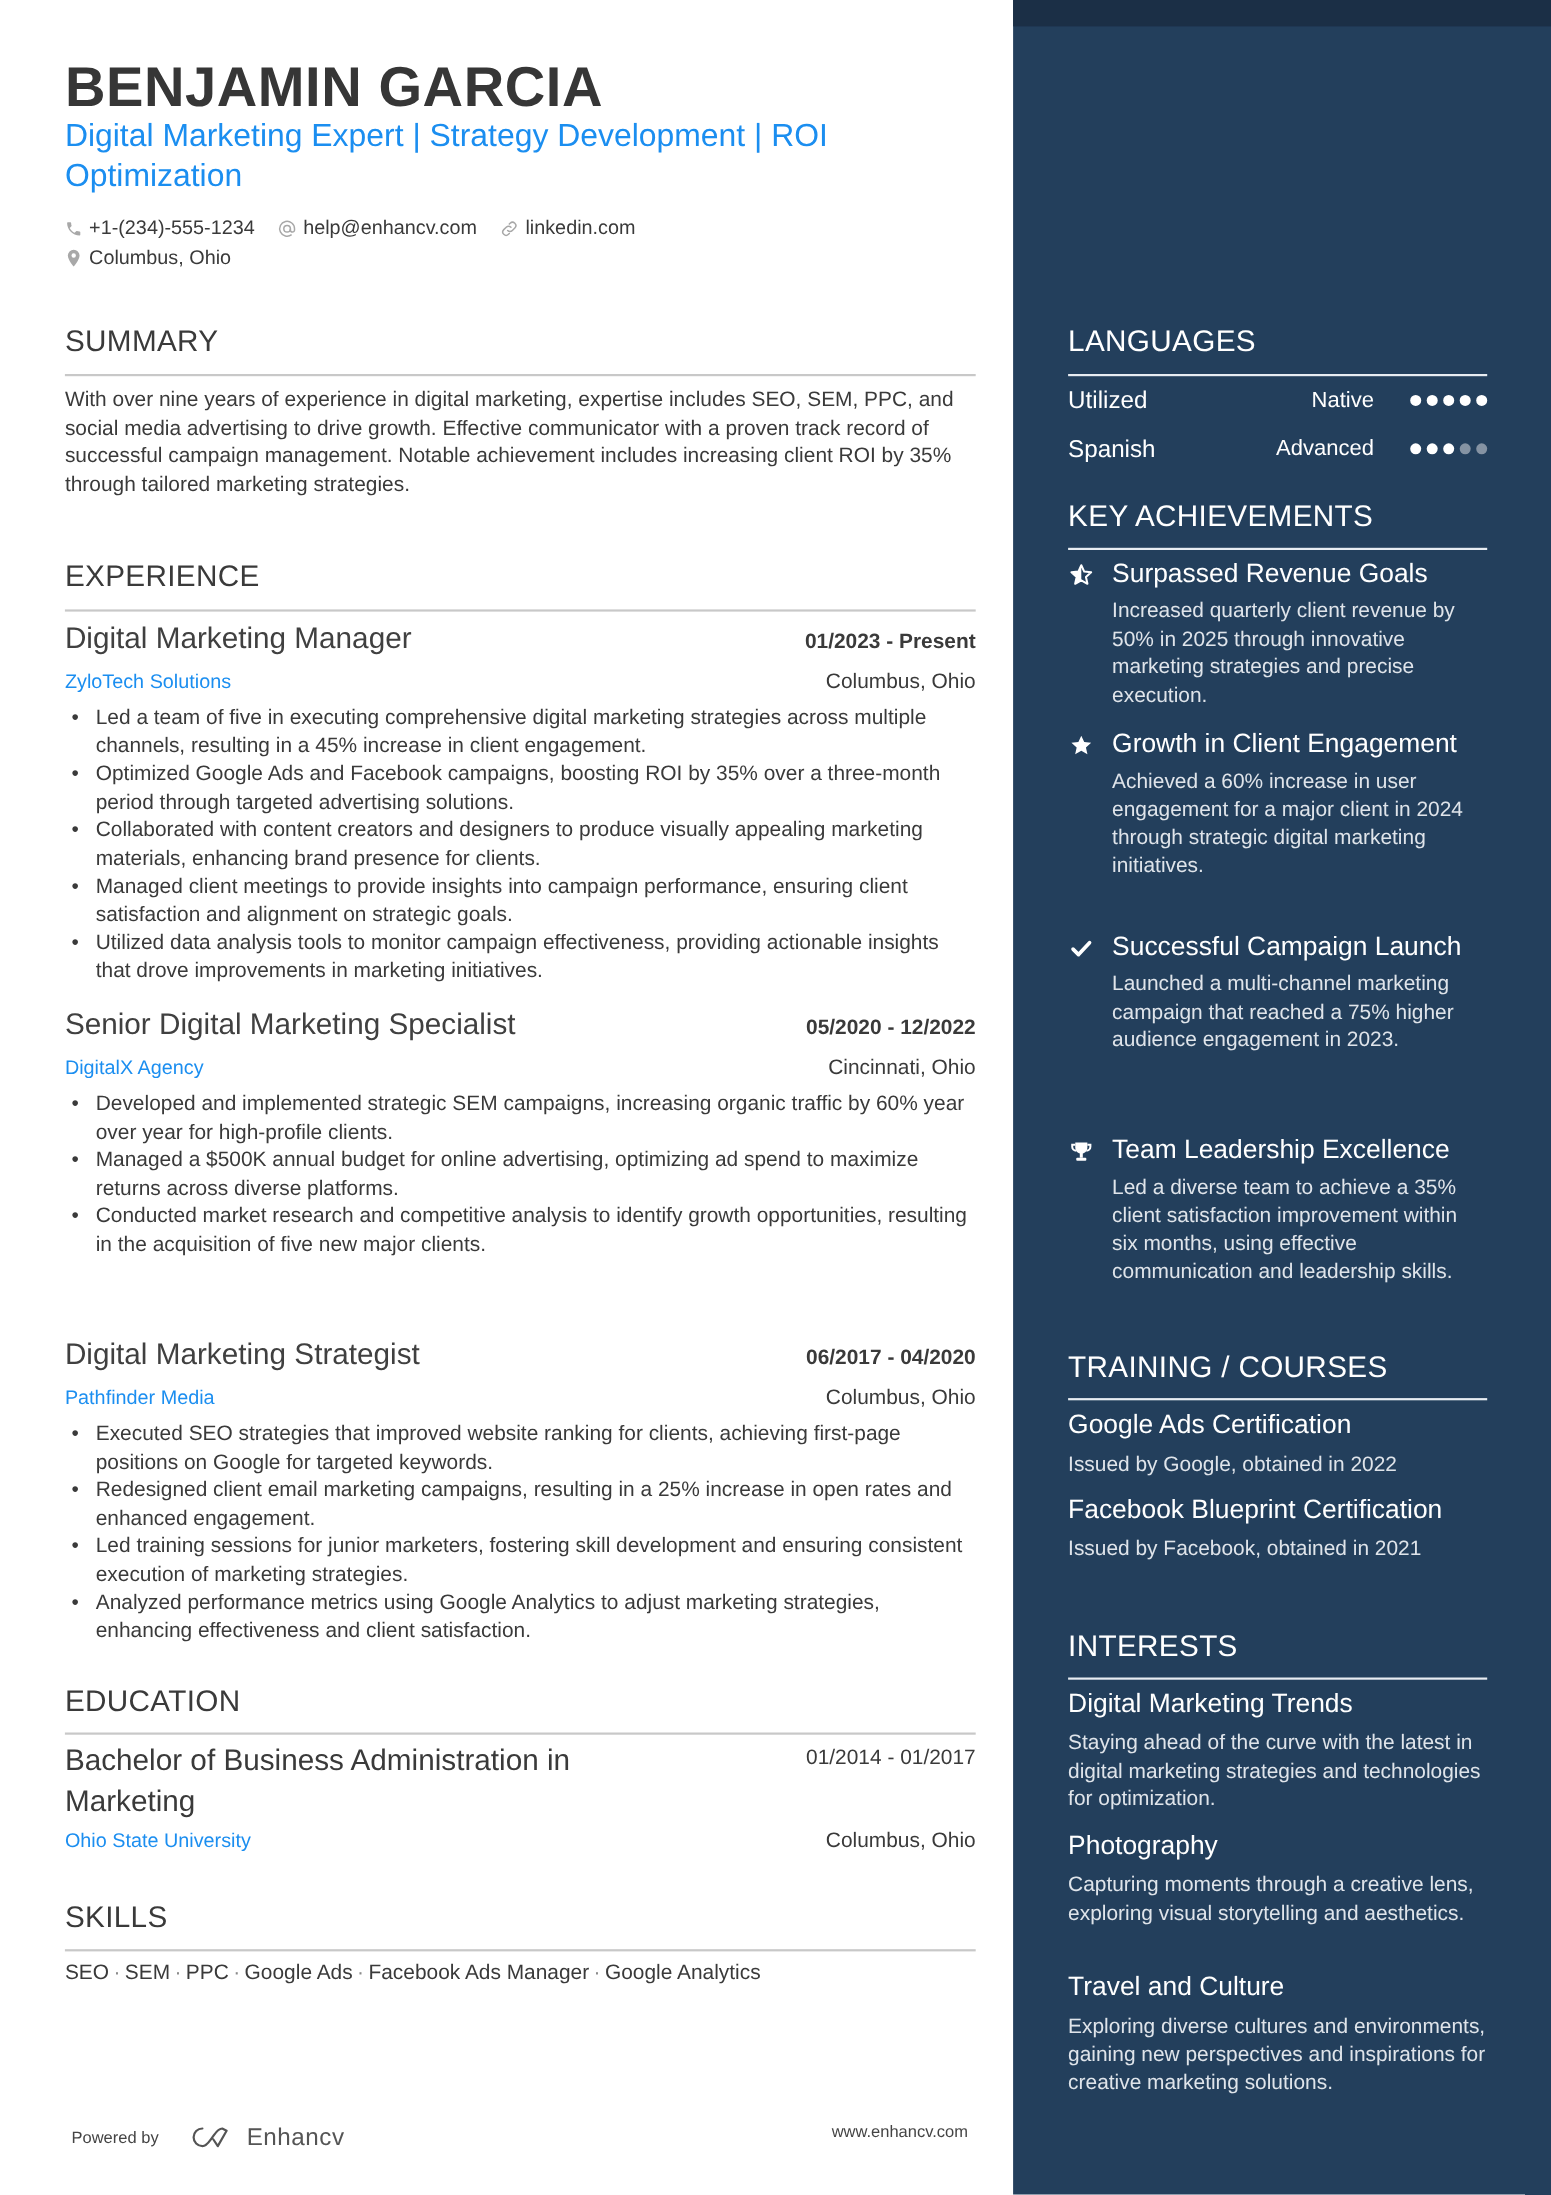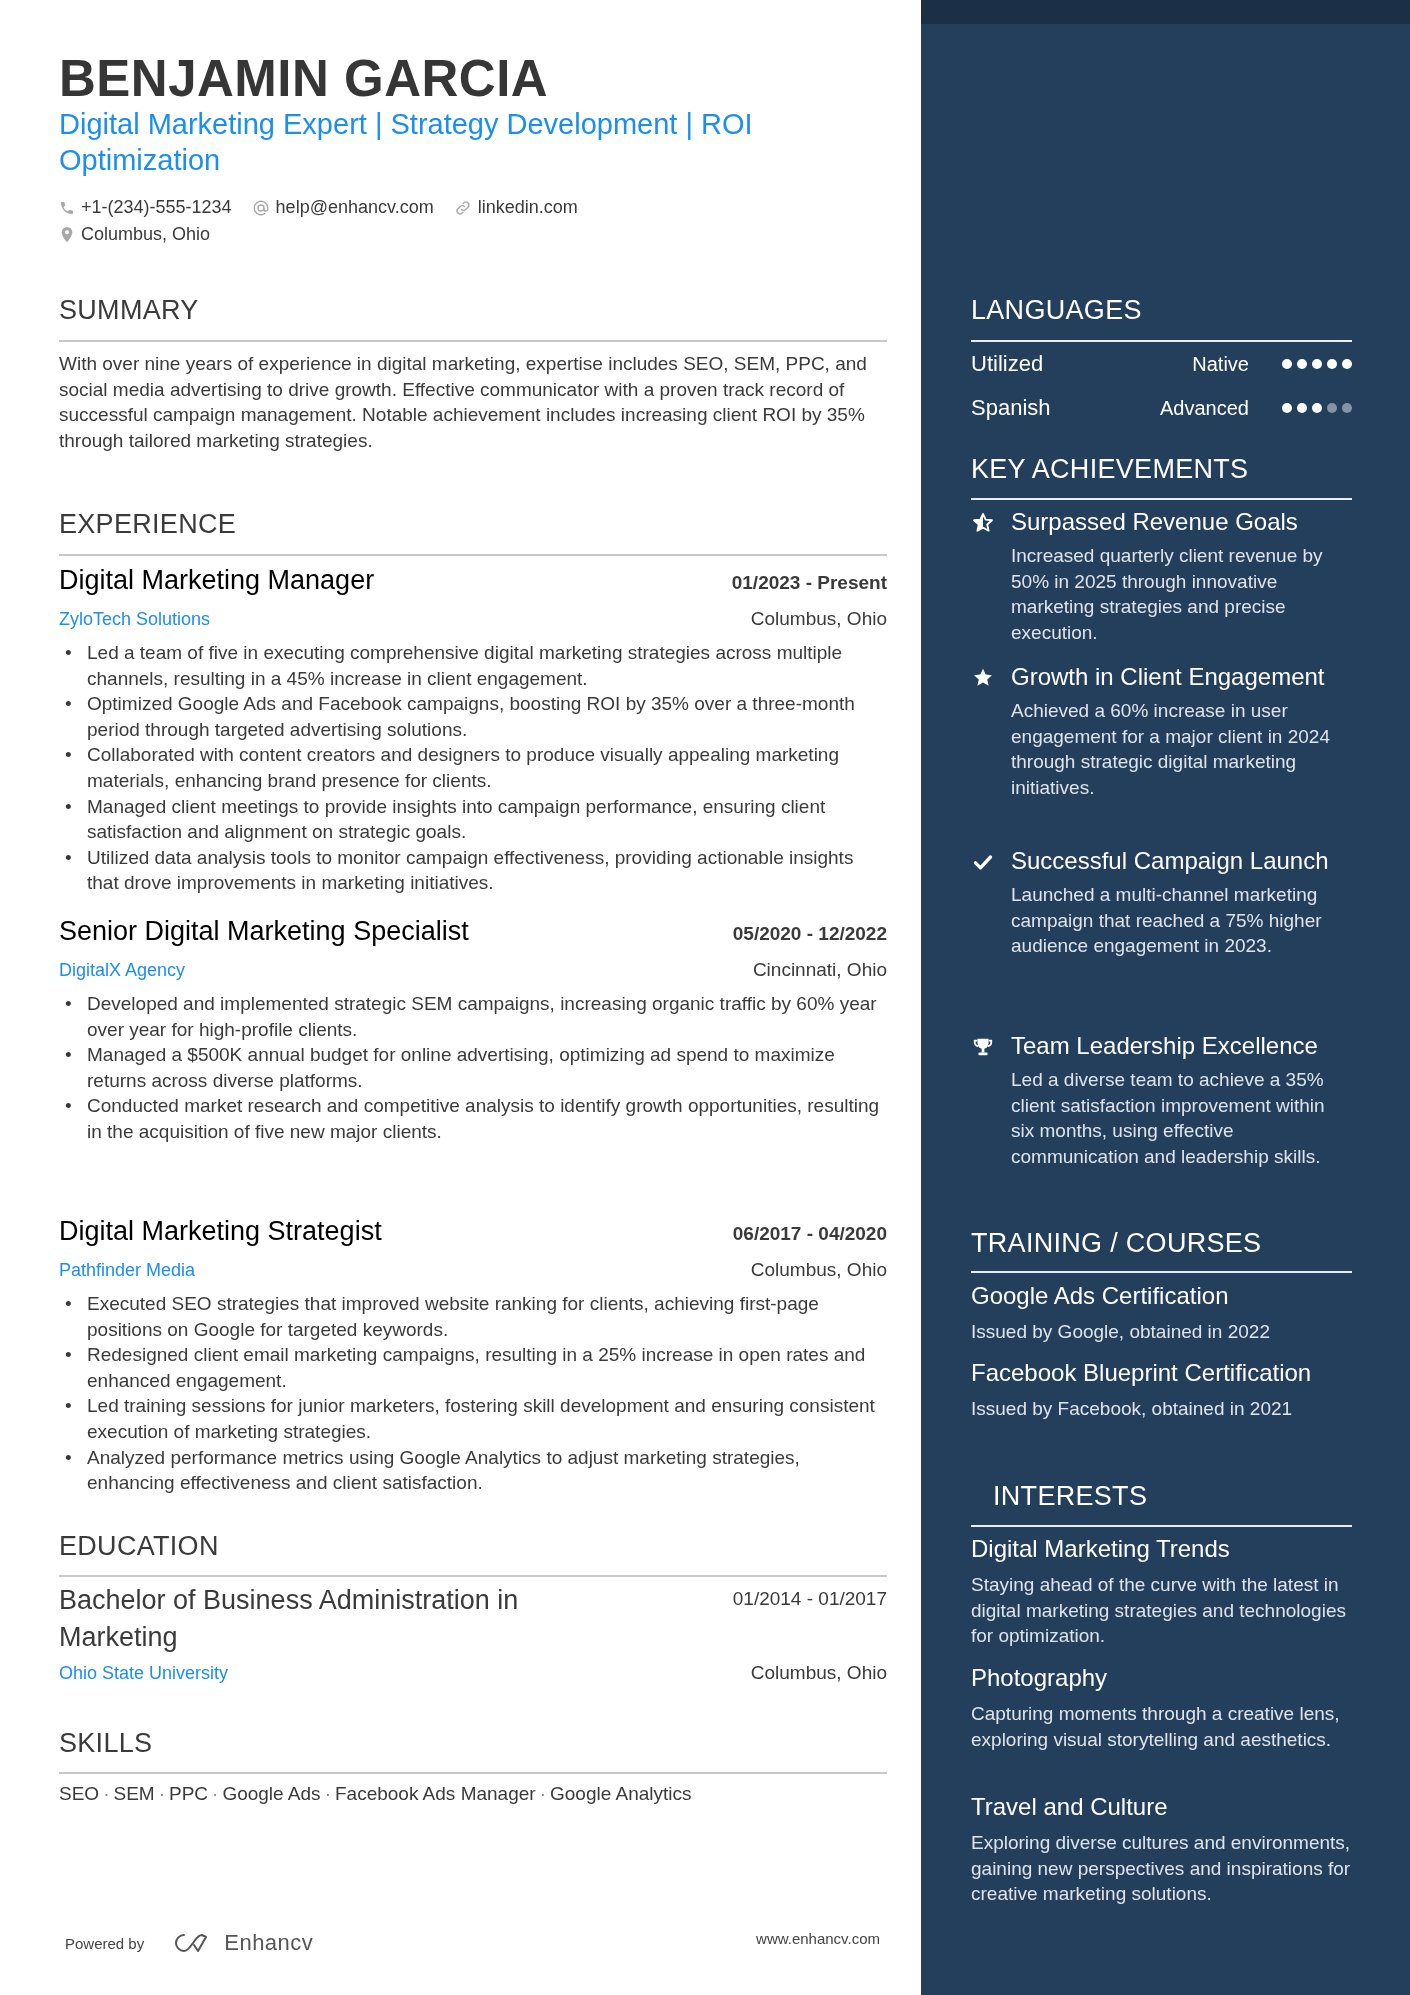"Digital Marketing Manager" .job-title { color: #000000 -> #404040 }
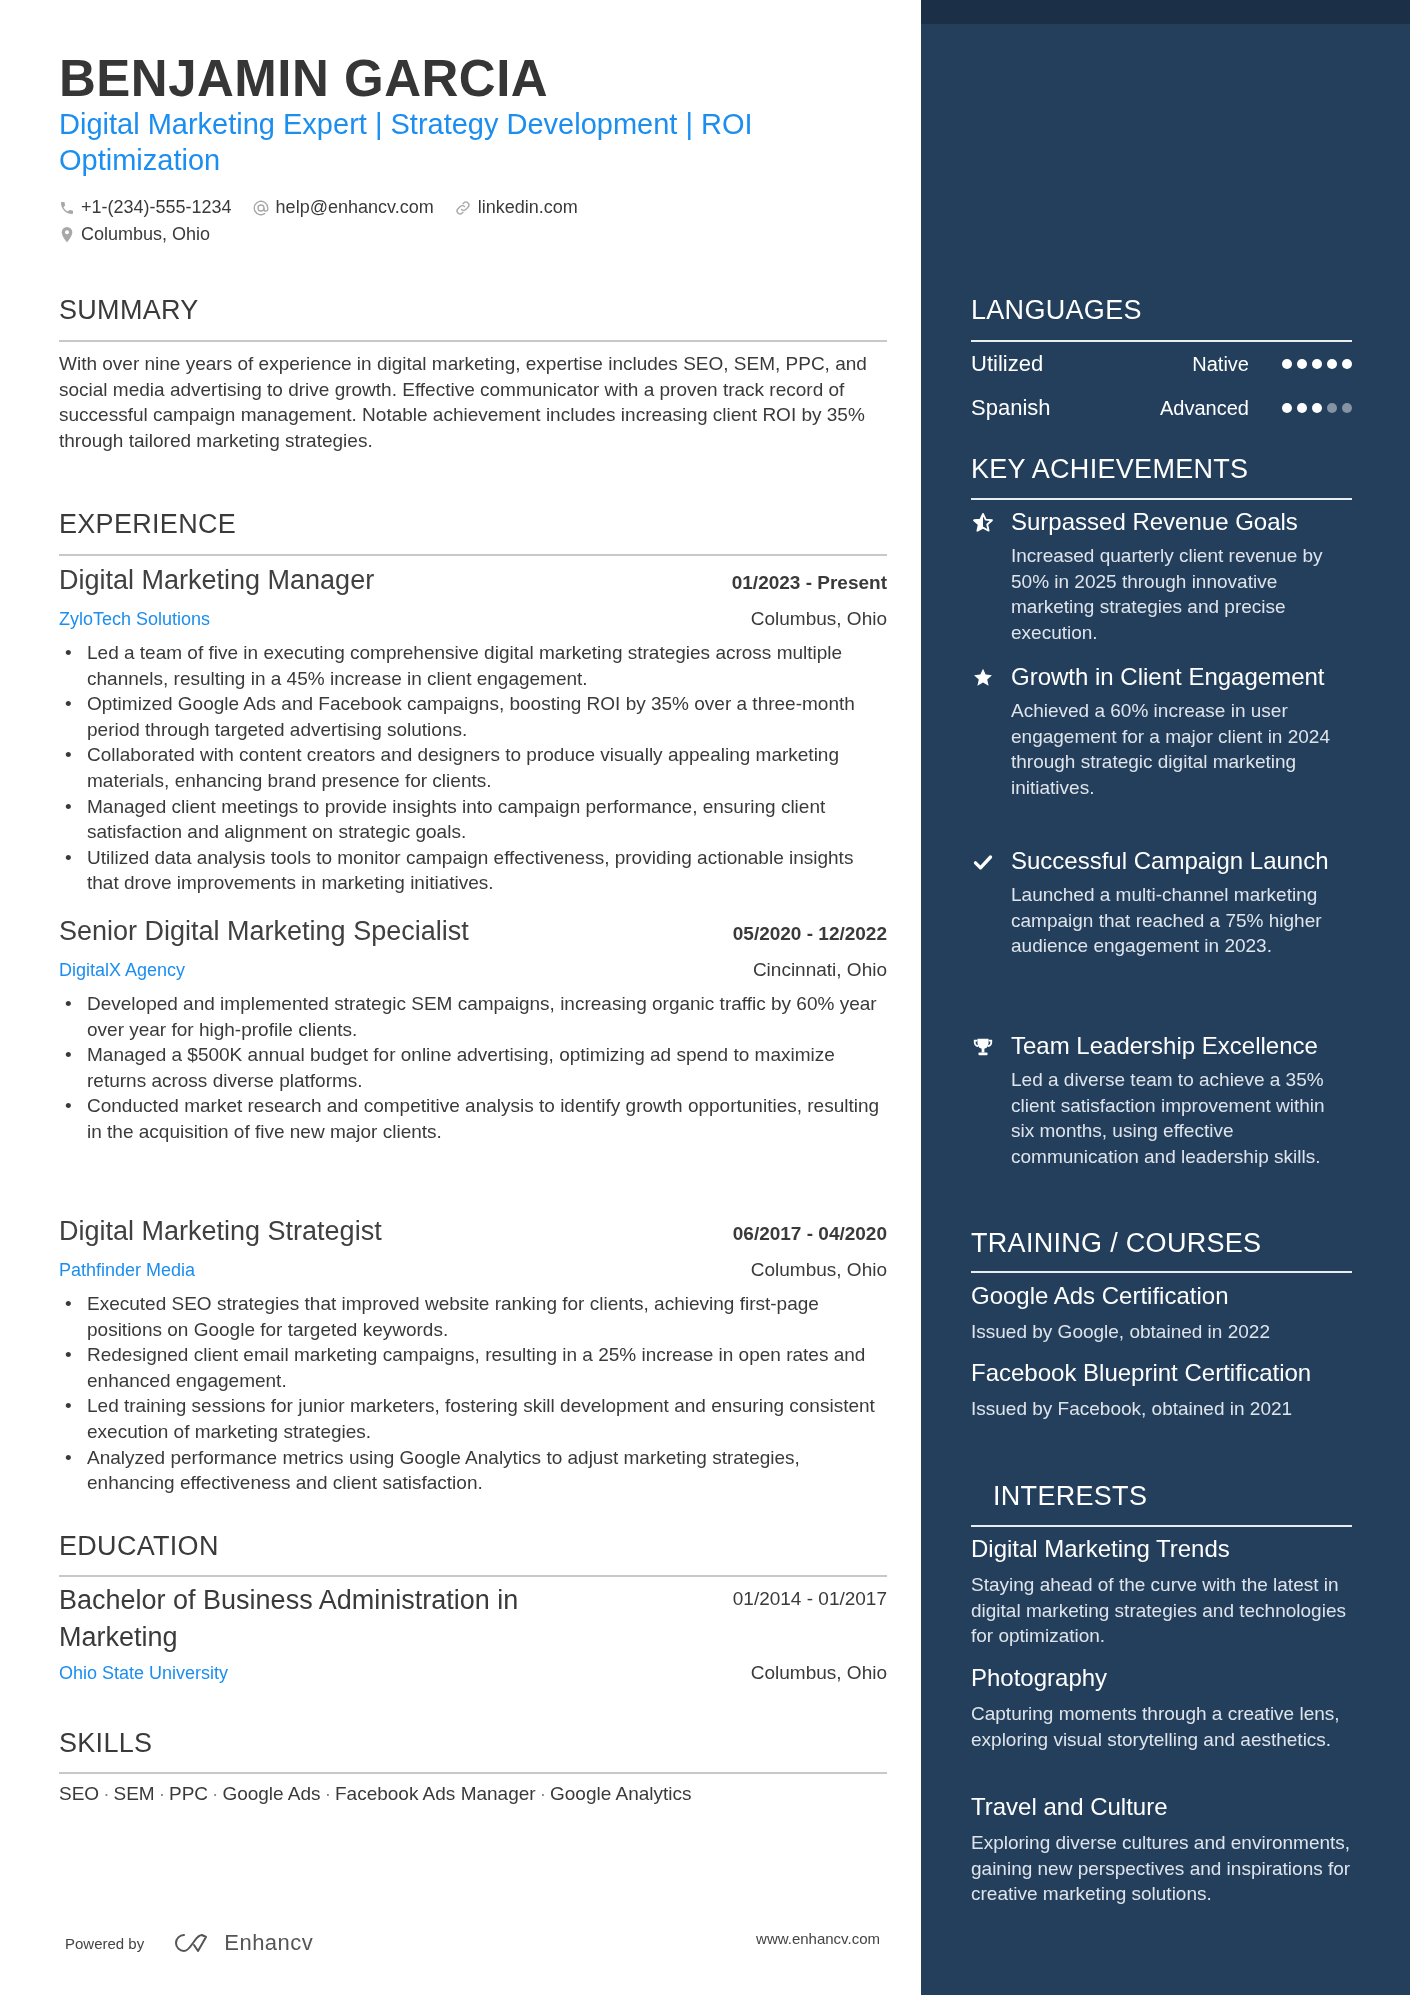"INTERESTS" div.side-title { margin-left: 22px -> none }
